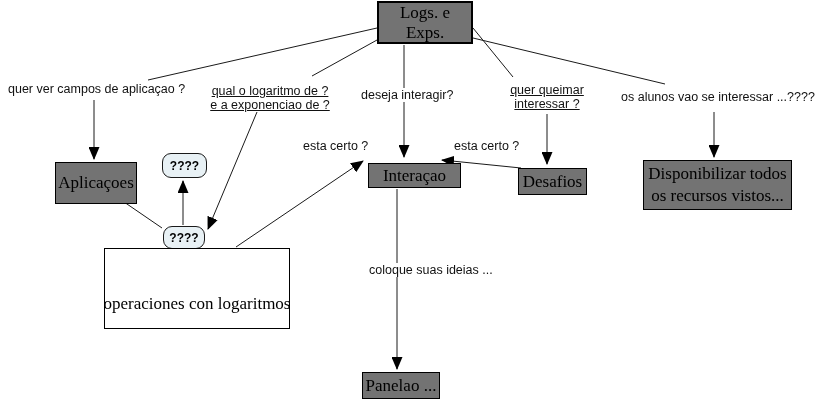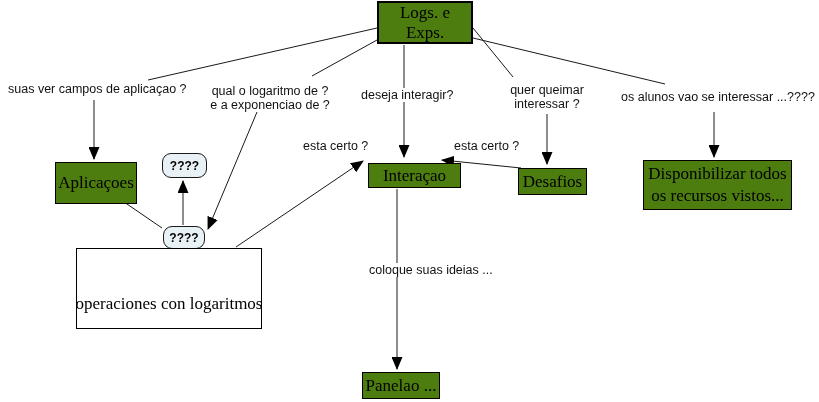"Logs. e" .node { background: #4d7c0f -> #737373 }
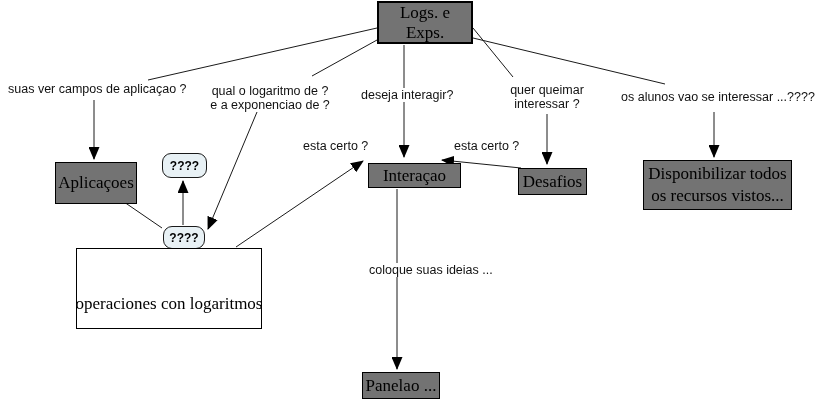"suas ver campos de aplicaçao" div.elabel { text: suas -> quer }
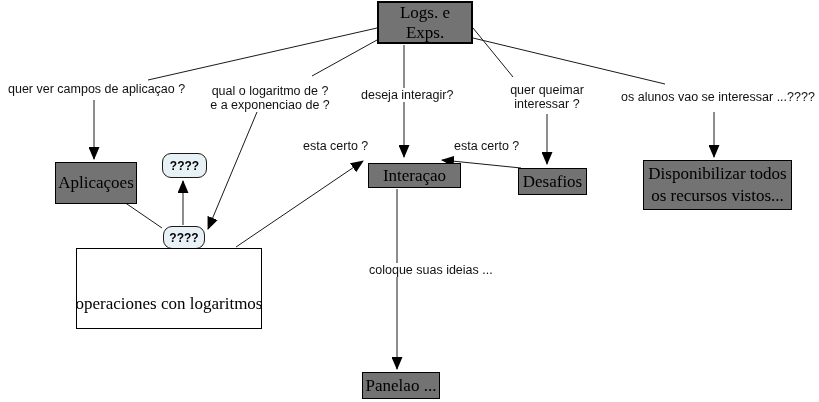"qual o logaritmo de ?" .elabel.center { text-decoration: none -> underline }
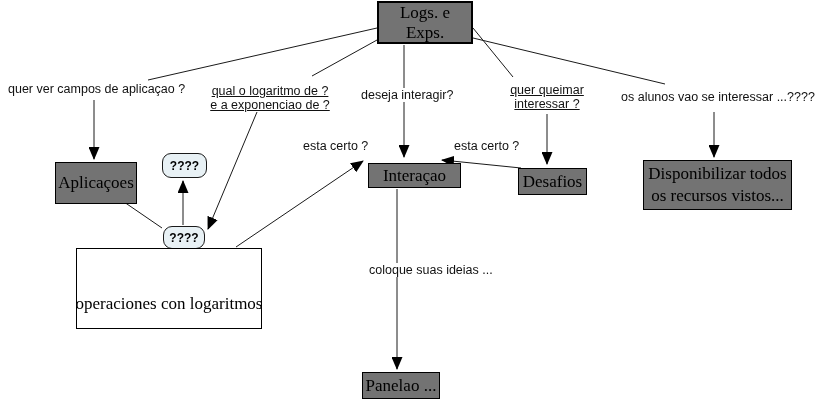"operaciones con logaritmos" div.bigbox { left: 76px -> 104px }
